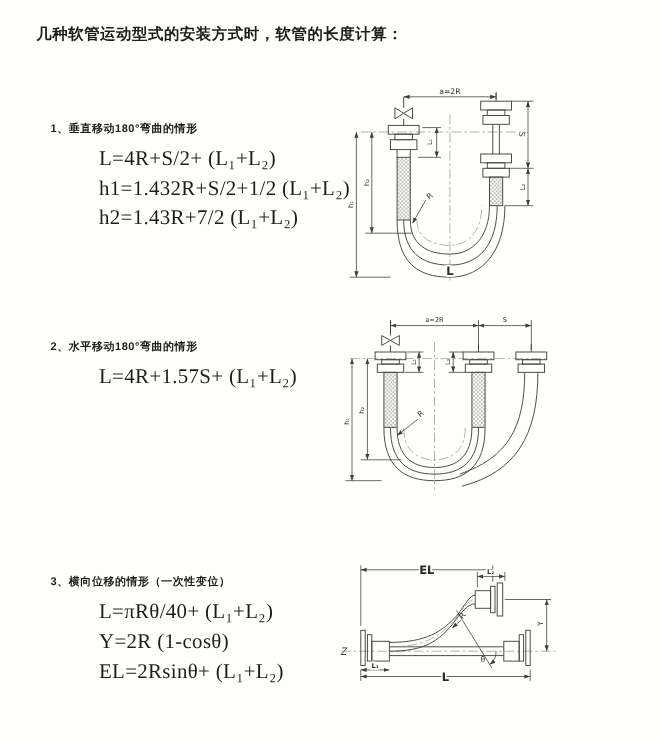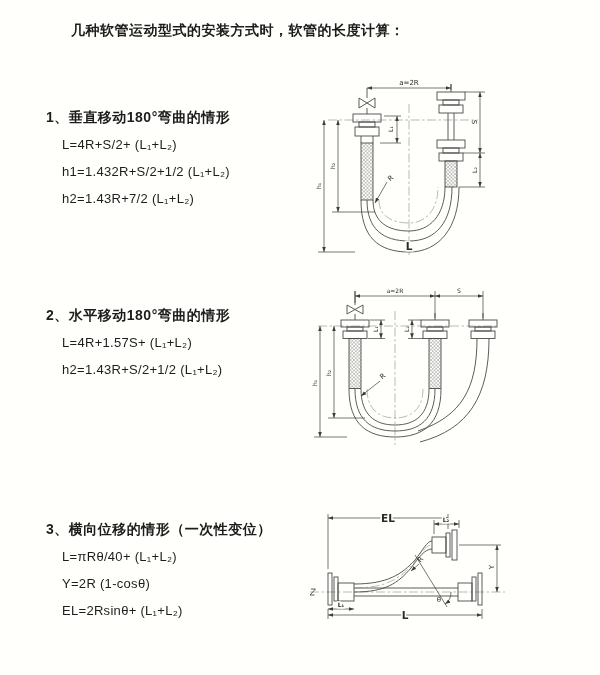"几种软管运动型式的安装方式时，软管的长度计算：" .title { margin-left: 38px -> none }
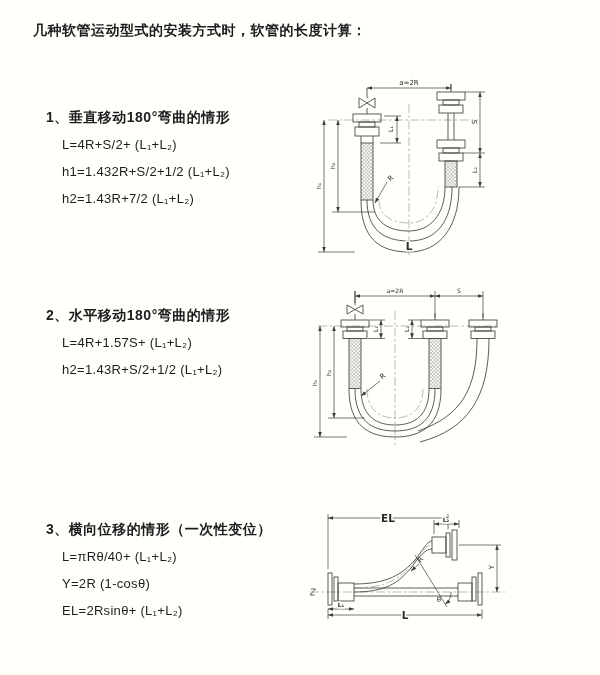"1、垂直移动180°弯曲的情形" .heading { font-size: 14px -> 10px; text-align: right -> none }
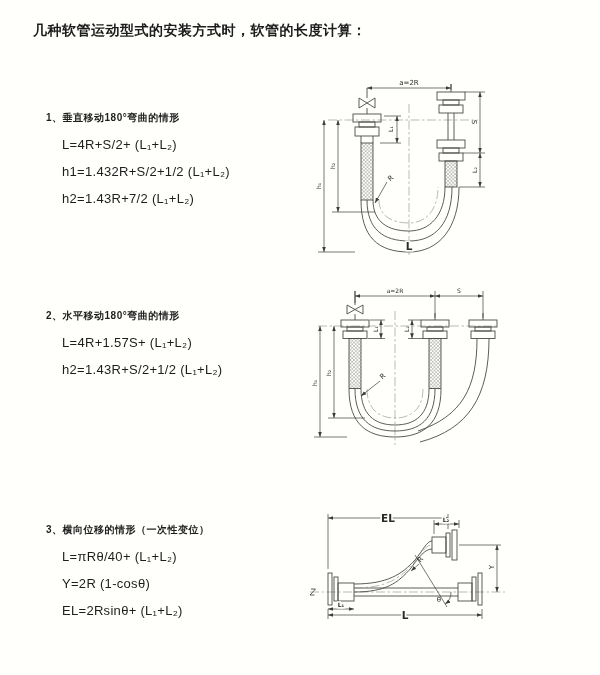"L=4R+S/2+ (L₁+L₂)" .formula { font-family: none -> Liberation Serif, serif; font-size: 13px -> 19px; margin: 0 0 12px 16px -> 0 0 12px 44px }
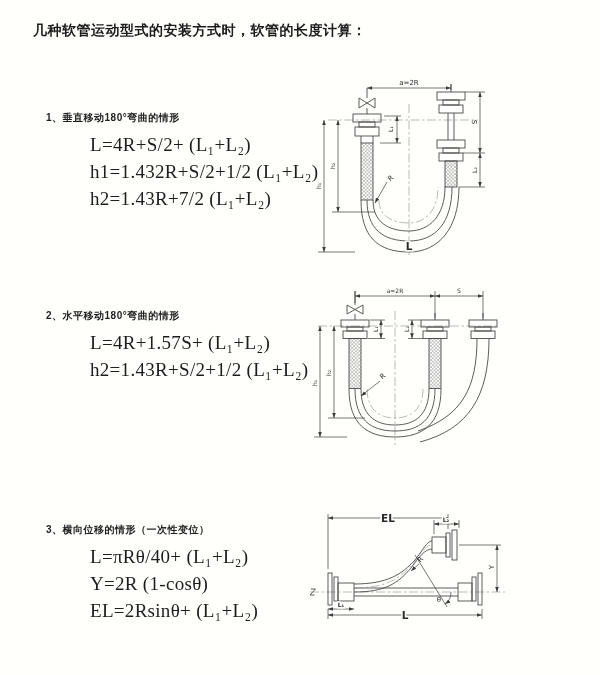"h2=1.43R+S/2+1/2 (L₁+L₂)" div.formula { html: <div>h2=1.43R+S/2+1/2 (L₁+L₂)</div> -> none }
